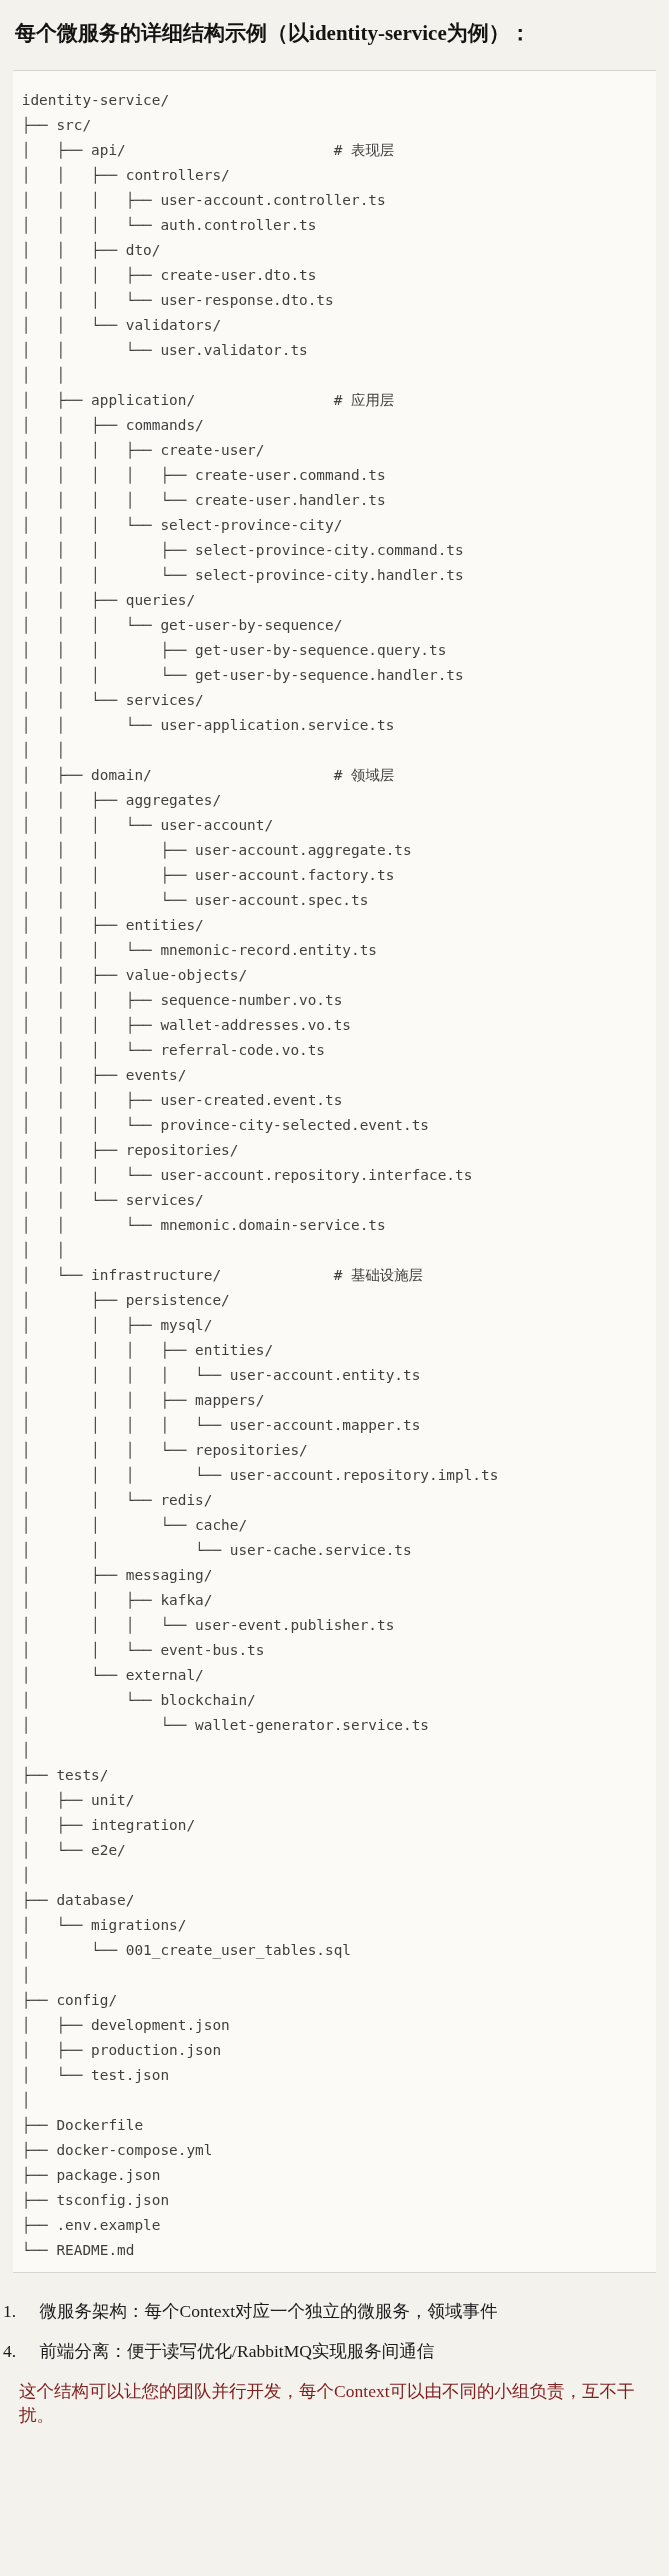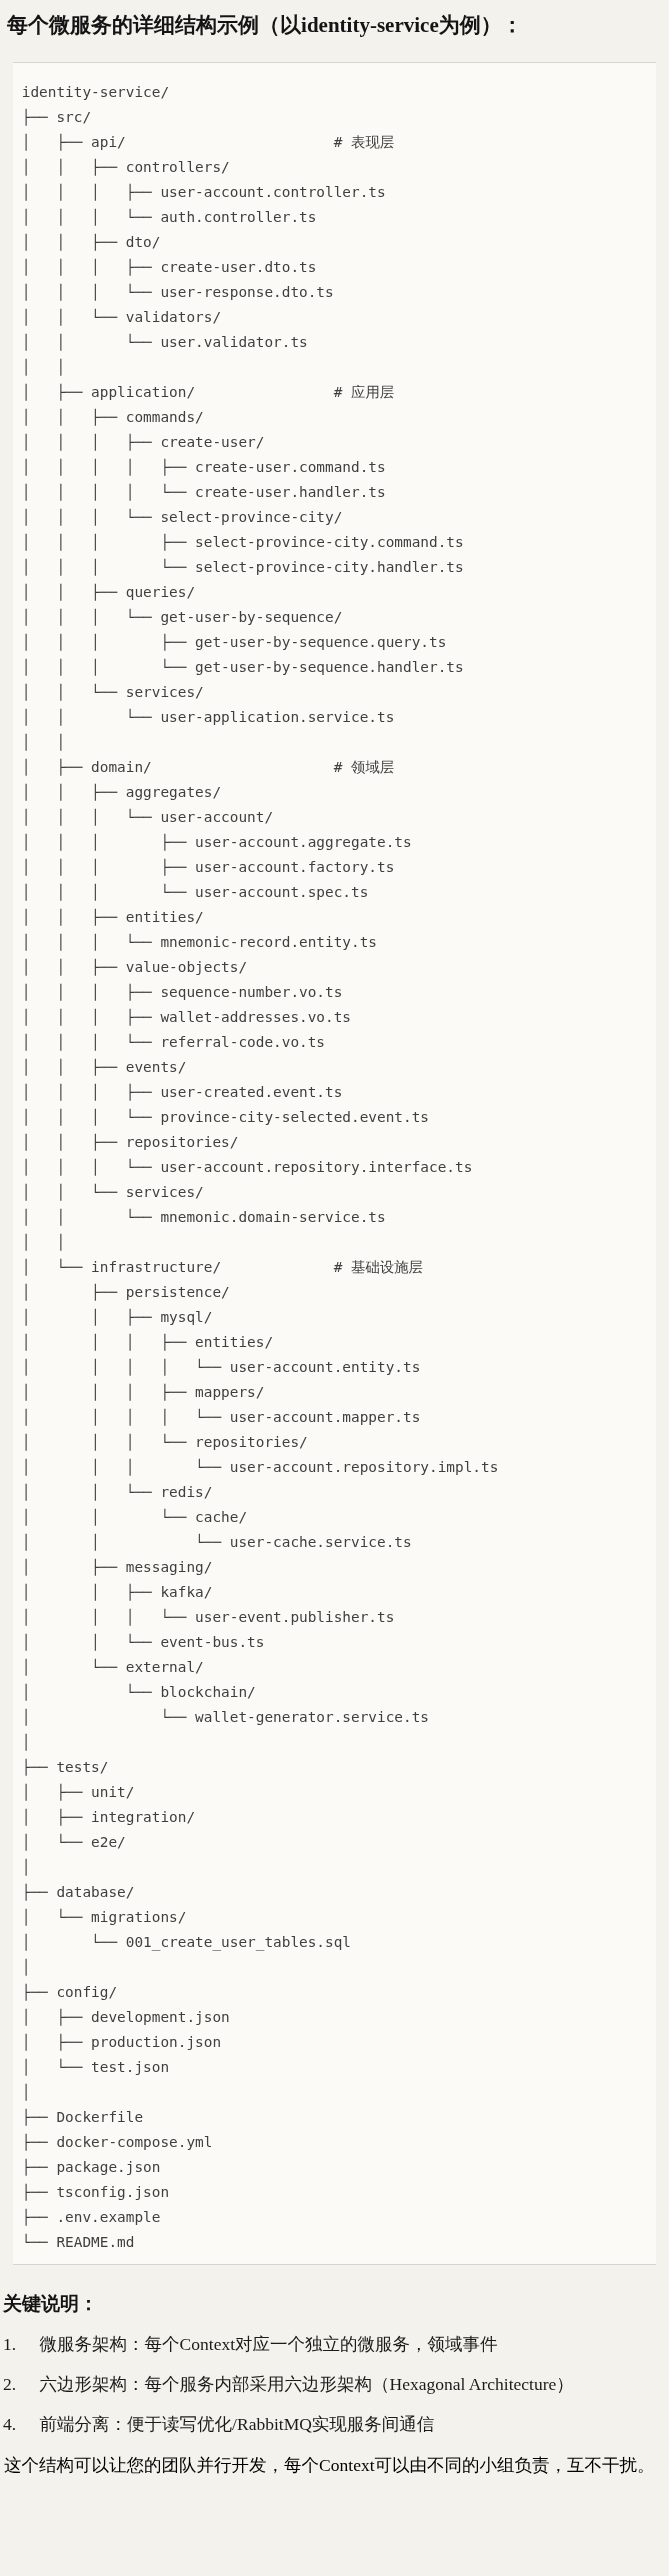"每个微服务的详细结构示例（以identity-service为例）：" .title { margin: 4px -> 12px }
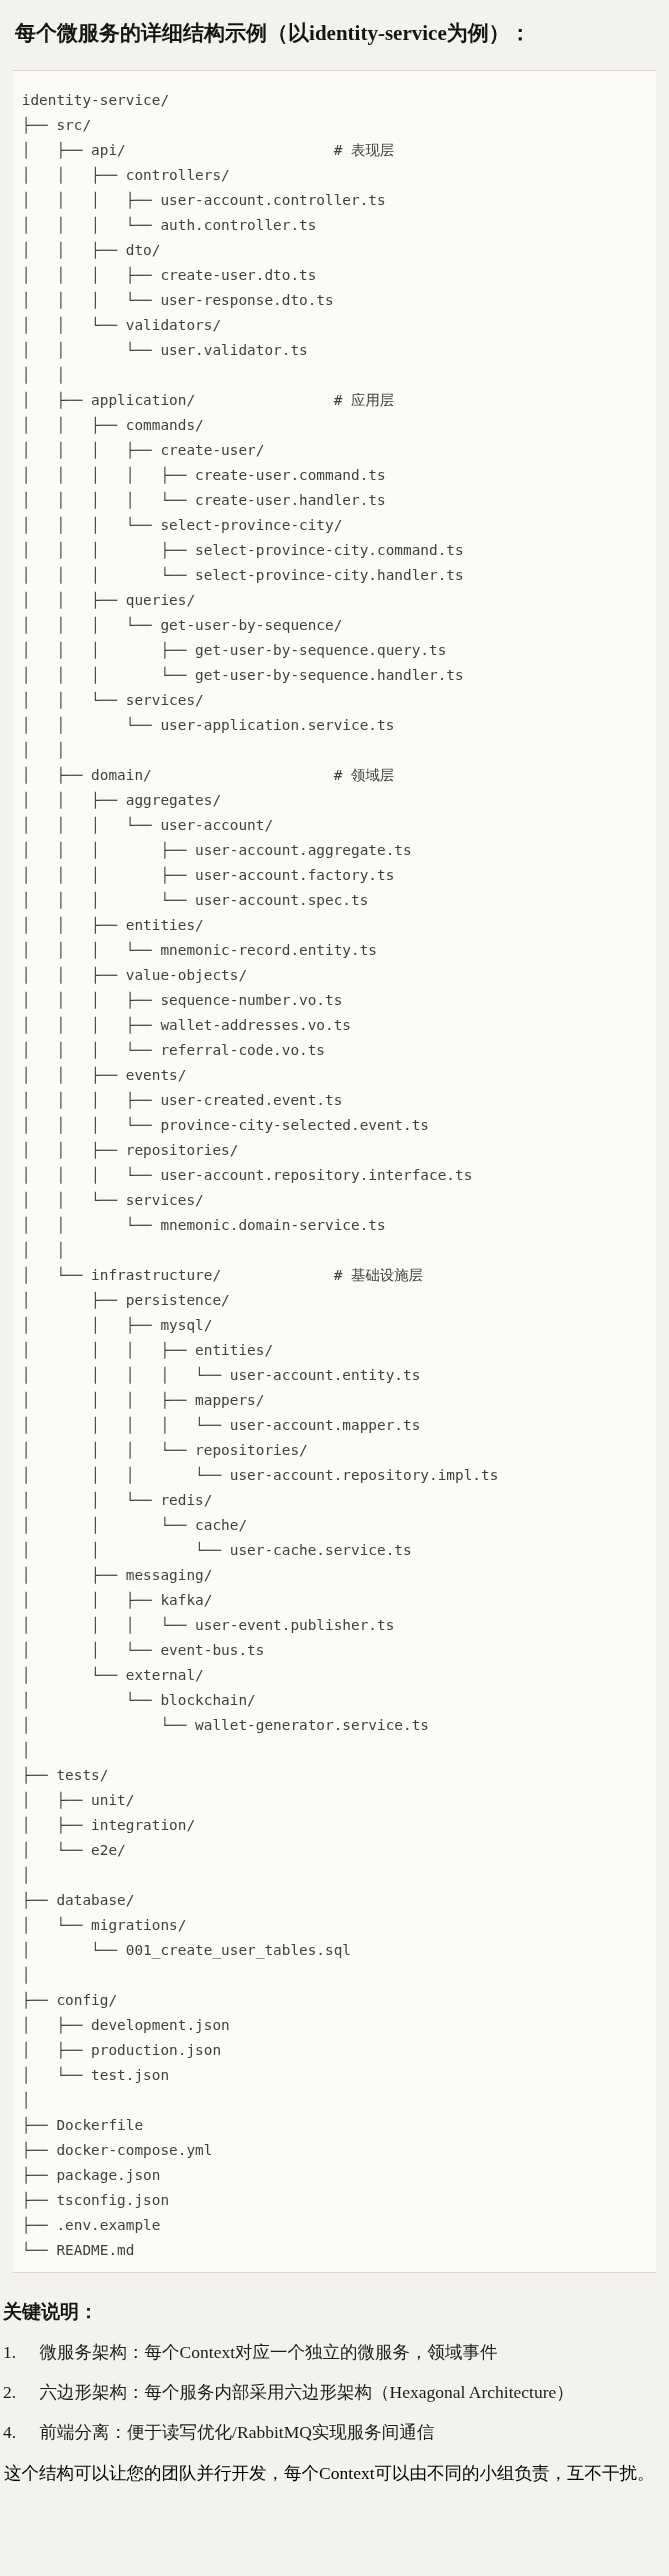"关键说明：" h2.notes-heading { html: <h2>关键说明：</h2> -> none }
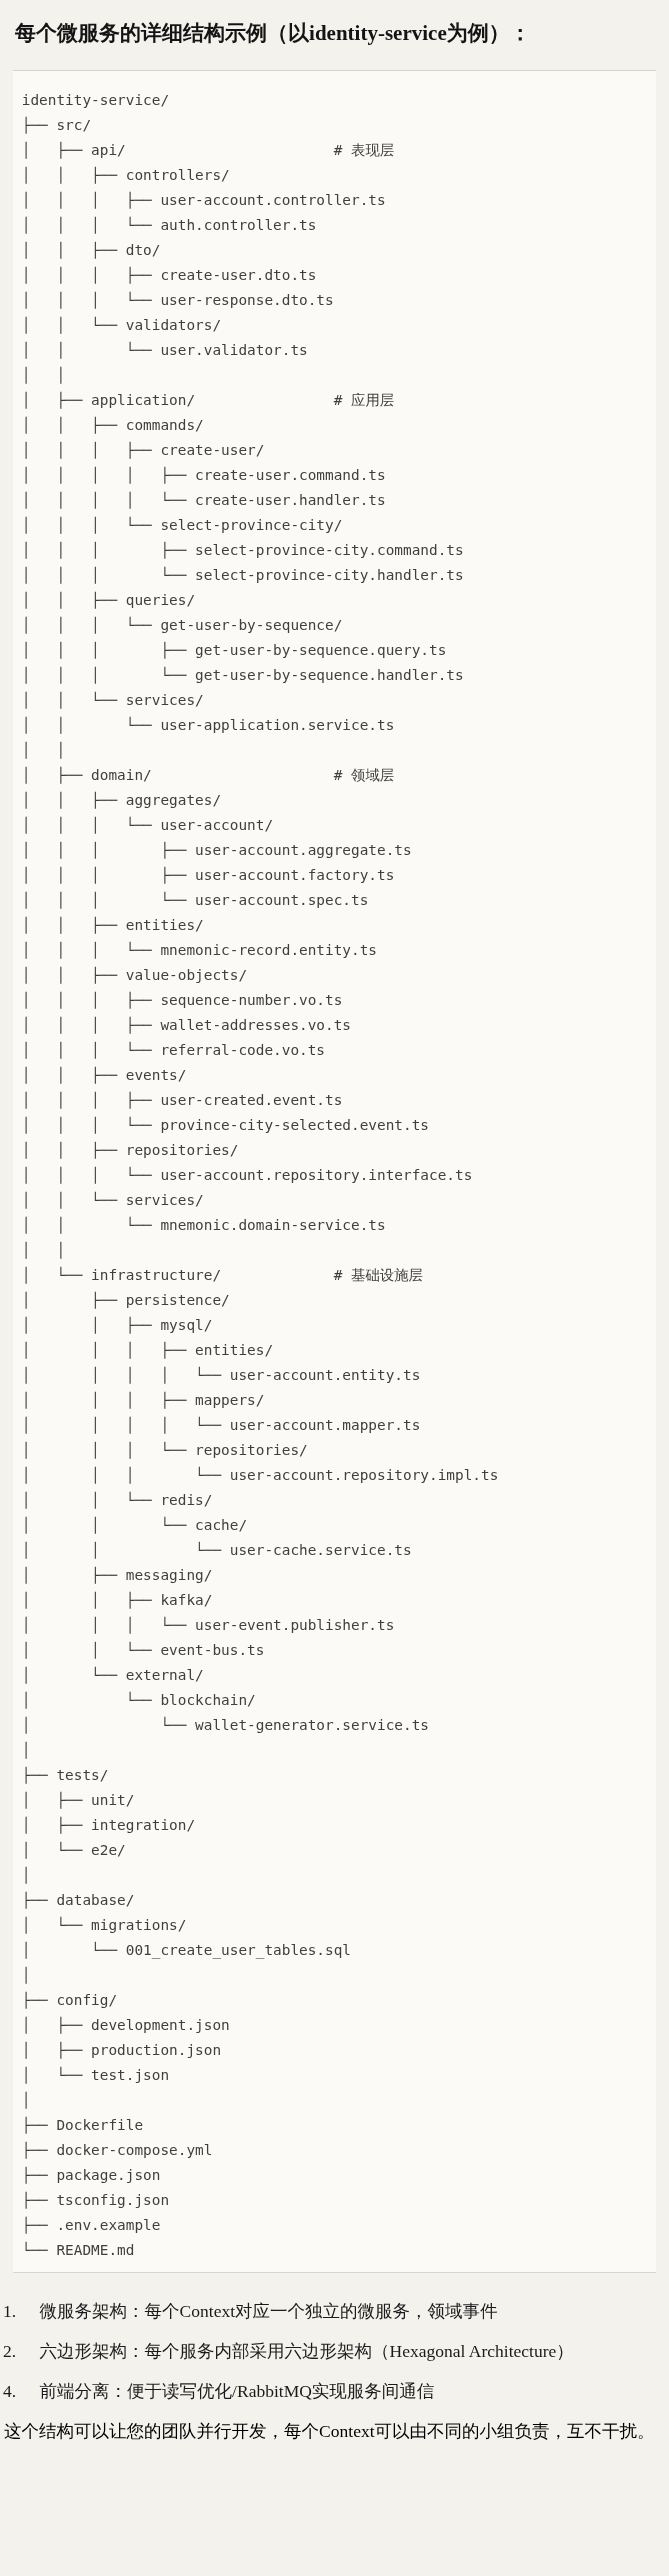"2. 六边形架构：每个服务内部采用六边形架构（Hexagonal" div.note-item { html: <div><span>2.</span><span>六边形架构</span><span>：每个服务内部采用六边形架构（Hexagonal Architecture）</span></div> -> none }
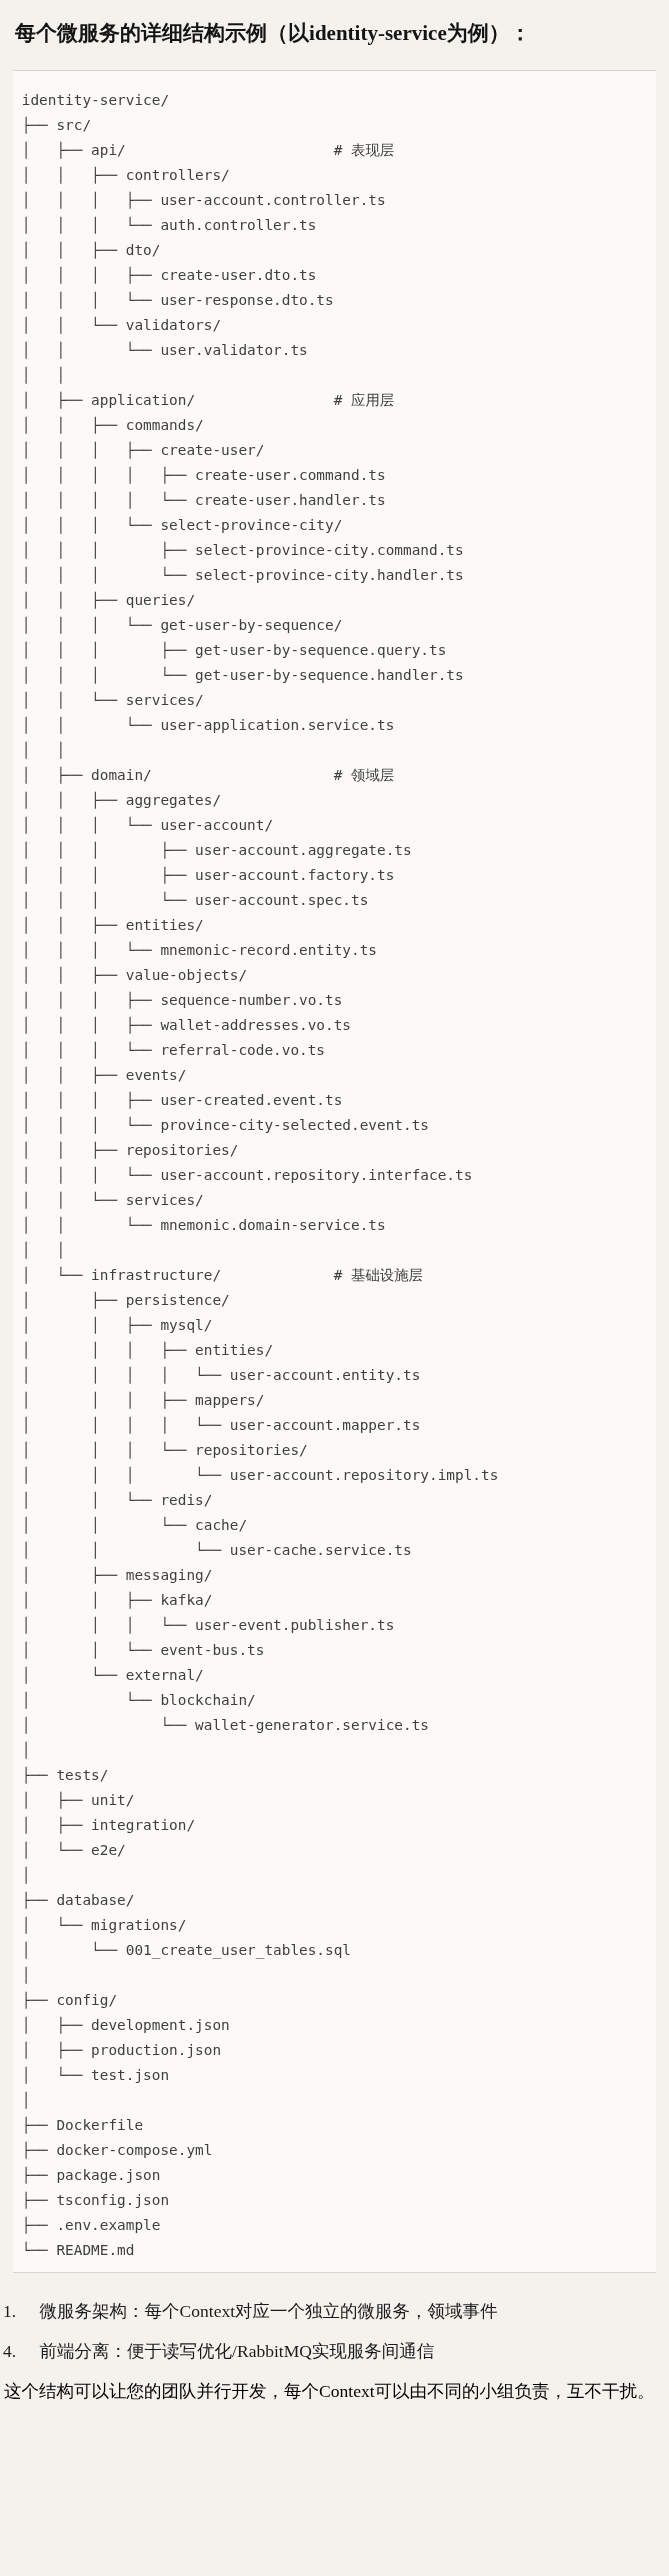"这个结构可以让您的团队并行开发，每个Context可以由不同的小组负责，互不干扰" .closing { color: #000000 -> #7f1d1d; margin: 1px -> 16px }
